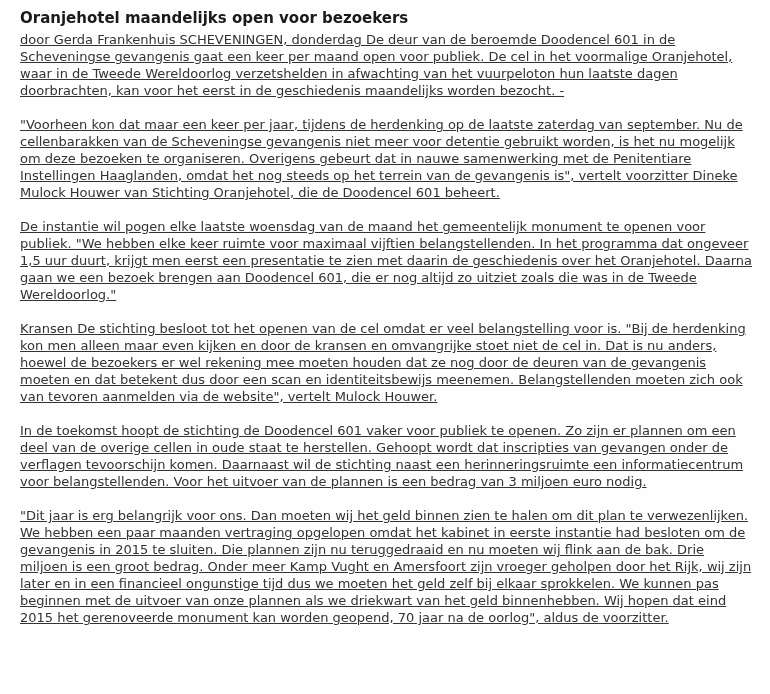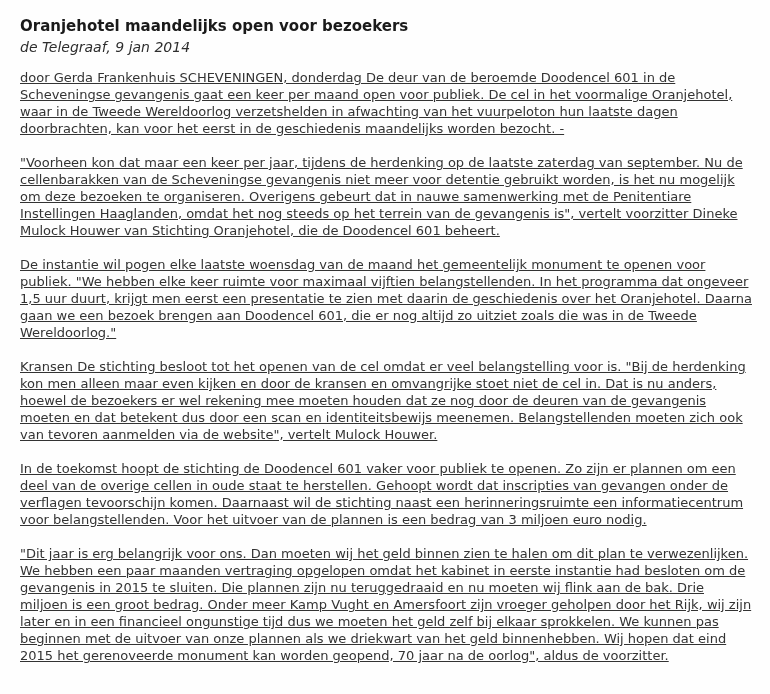"Oranjehotel maandelijks open voor" .page { margin-top: 8px -> none }
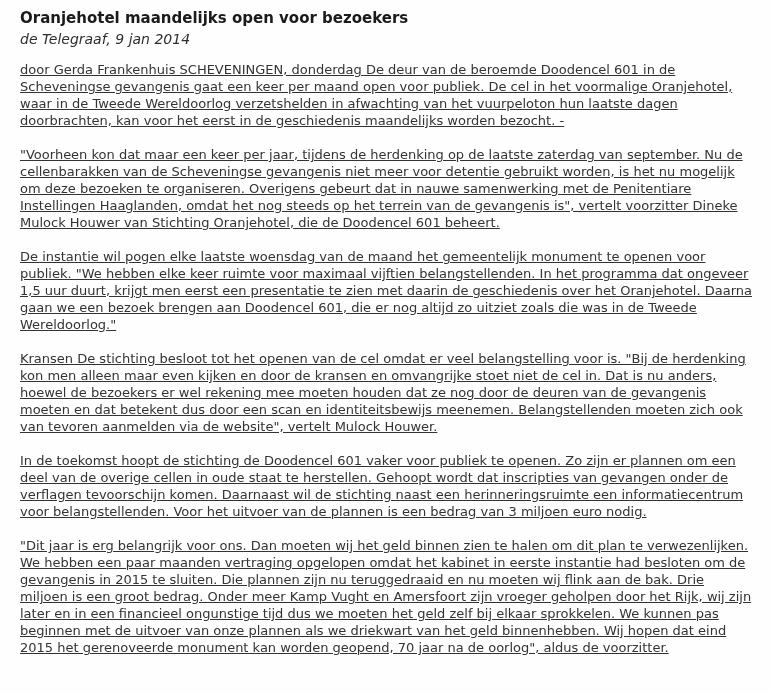"de Telegraaf, 9 jan 2014" div.article-byline { html: <div>de Telegraaf, 9 jan 2014</div> -> none }
